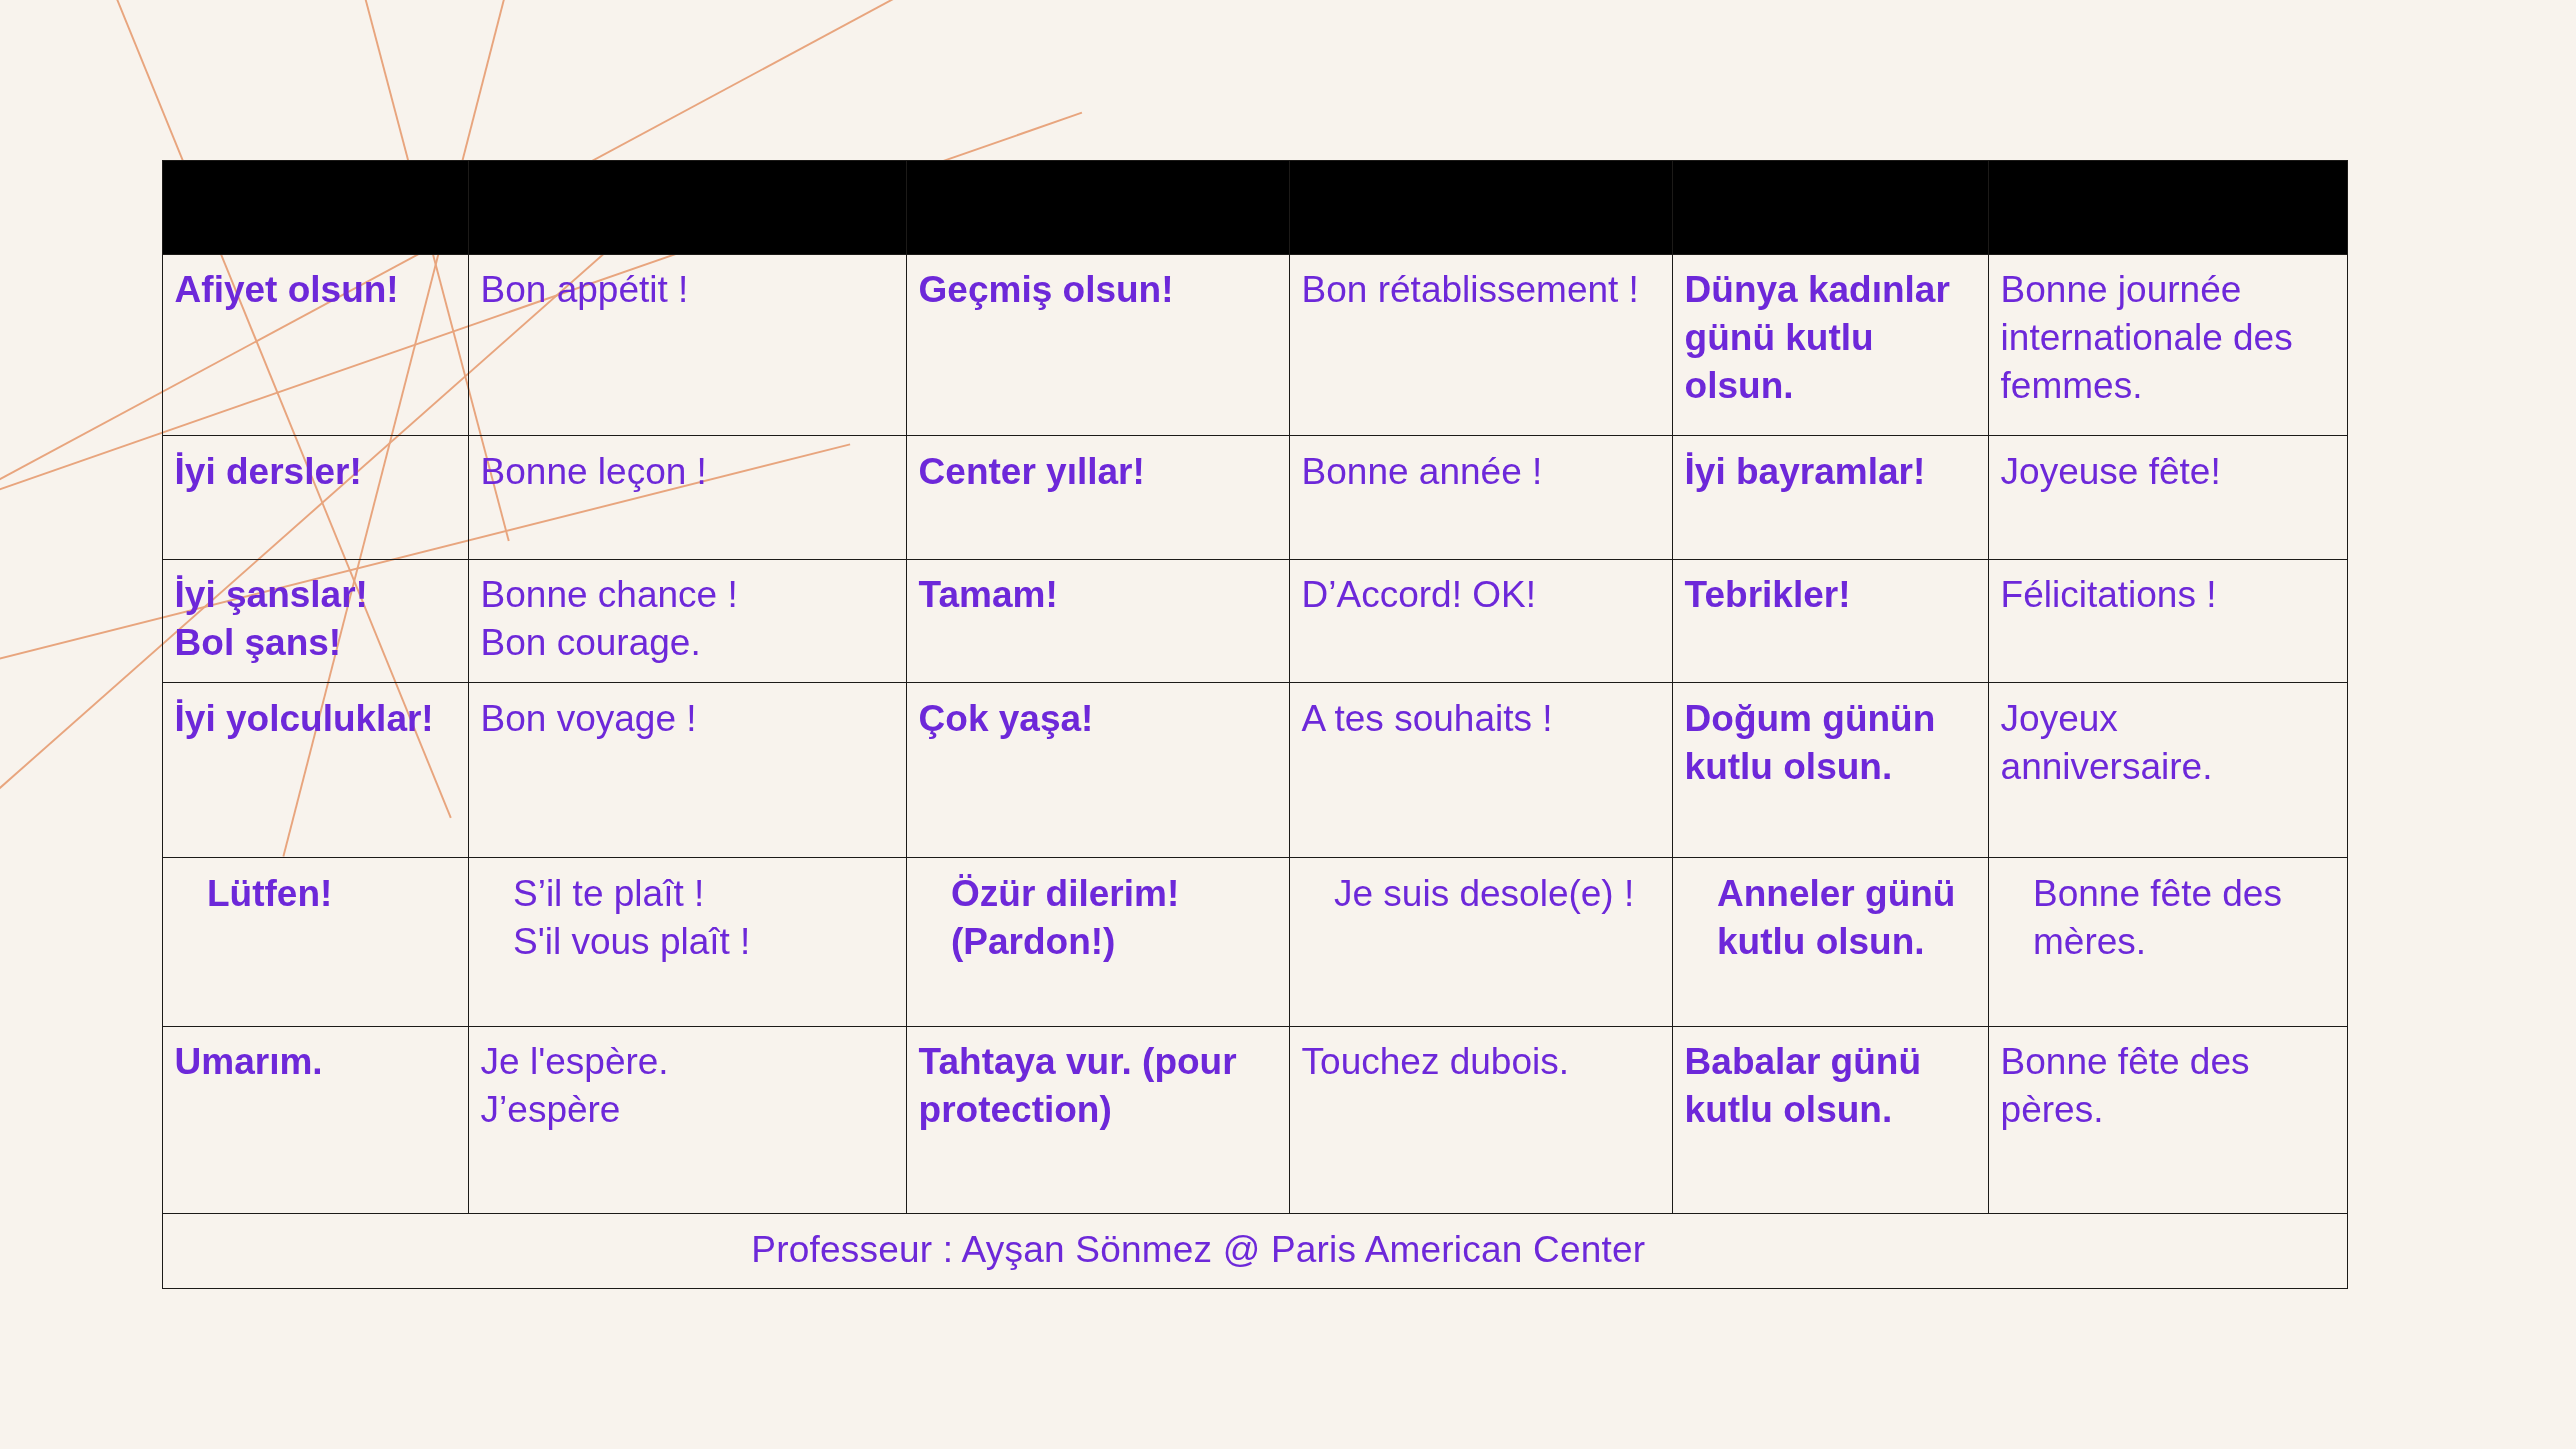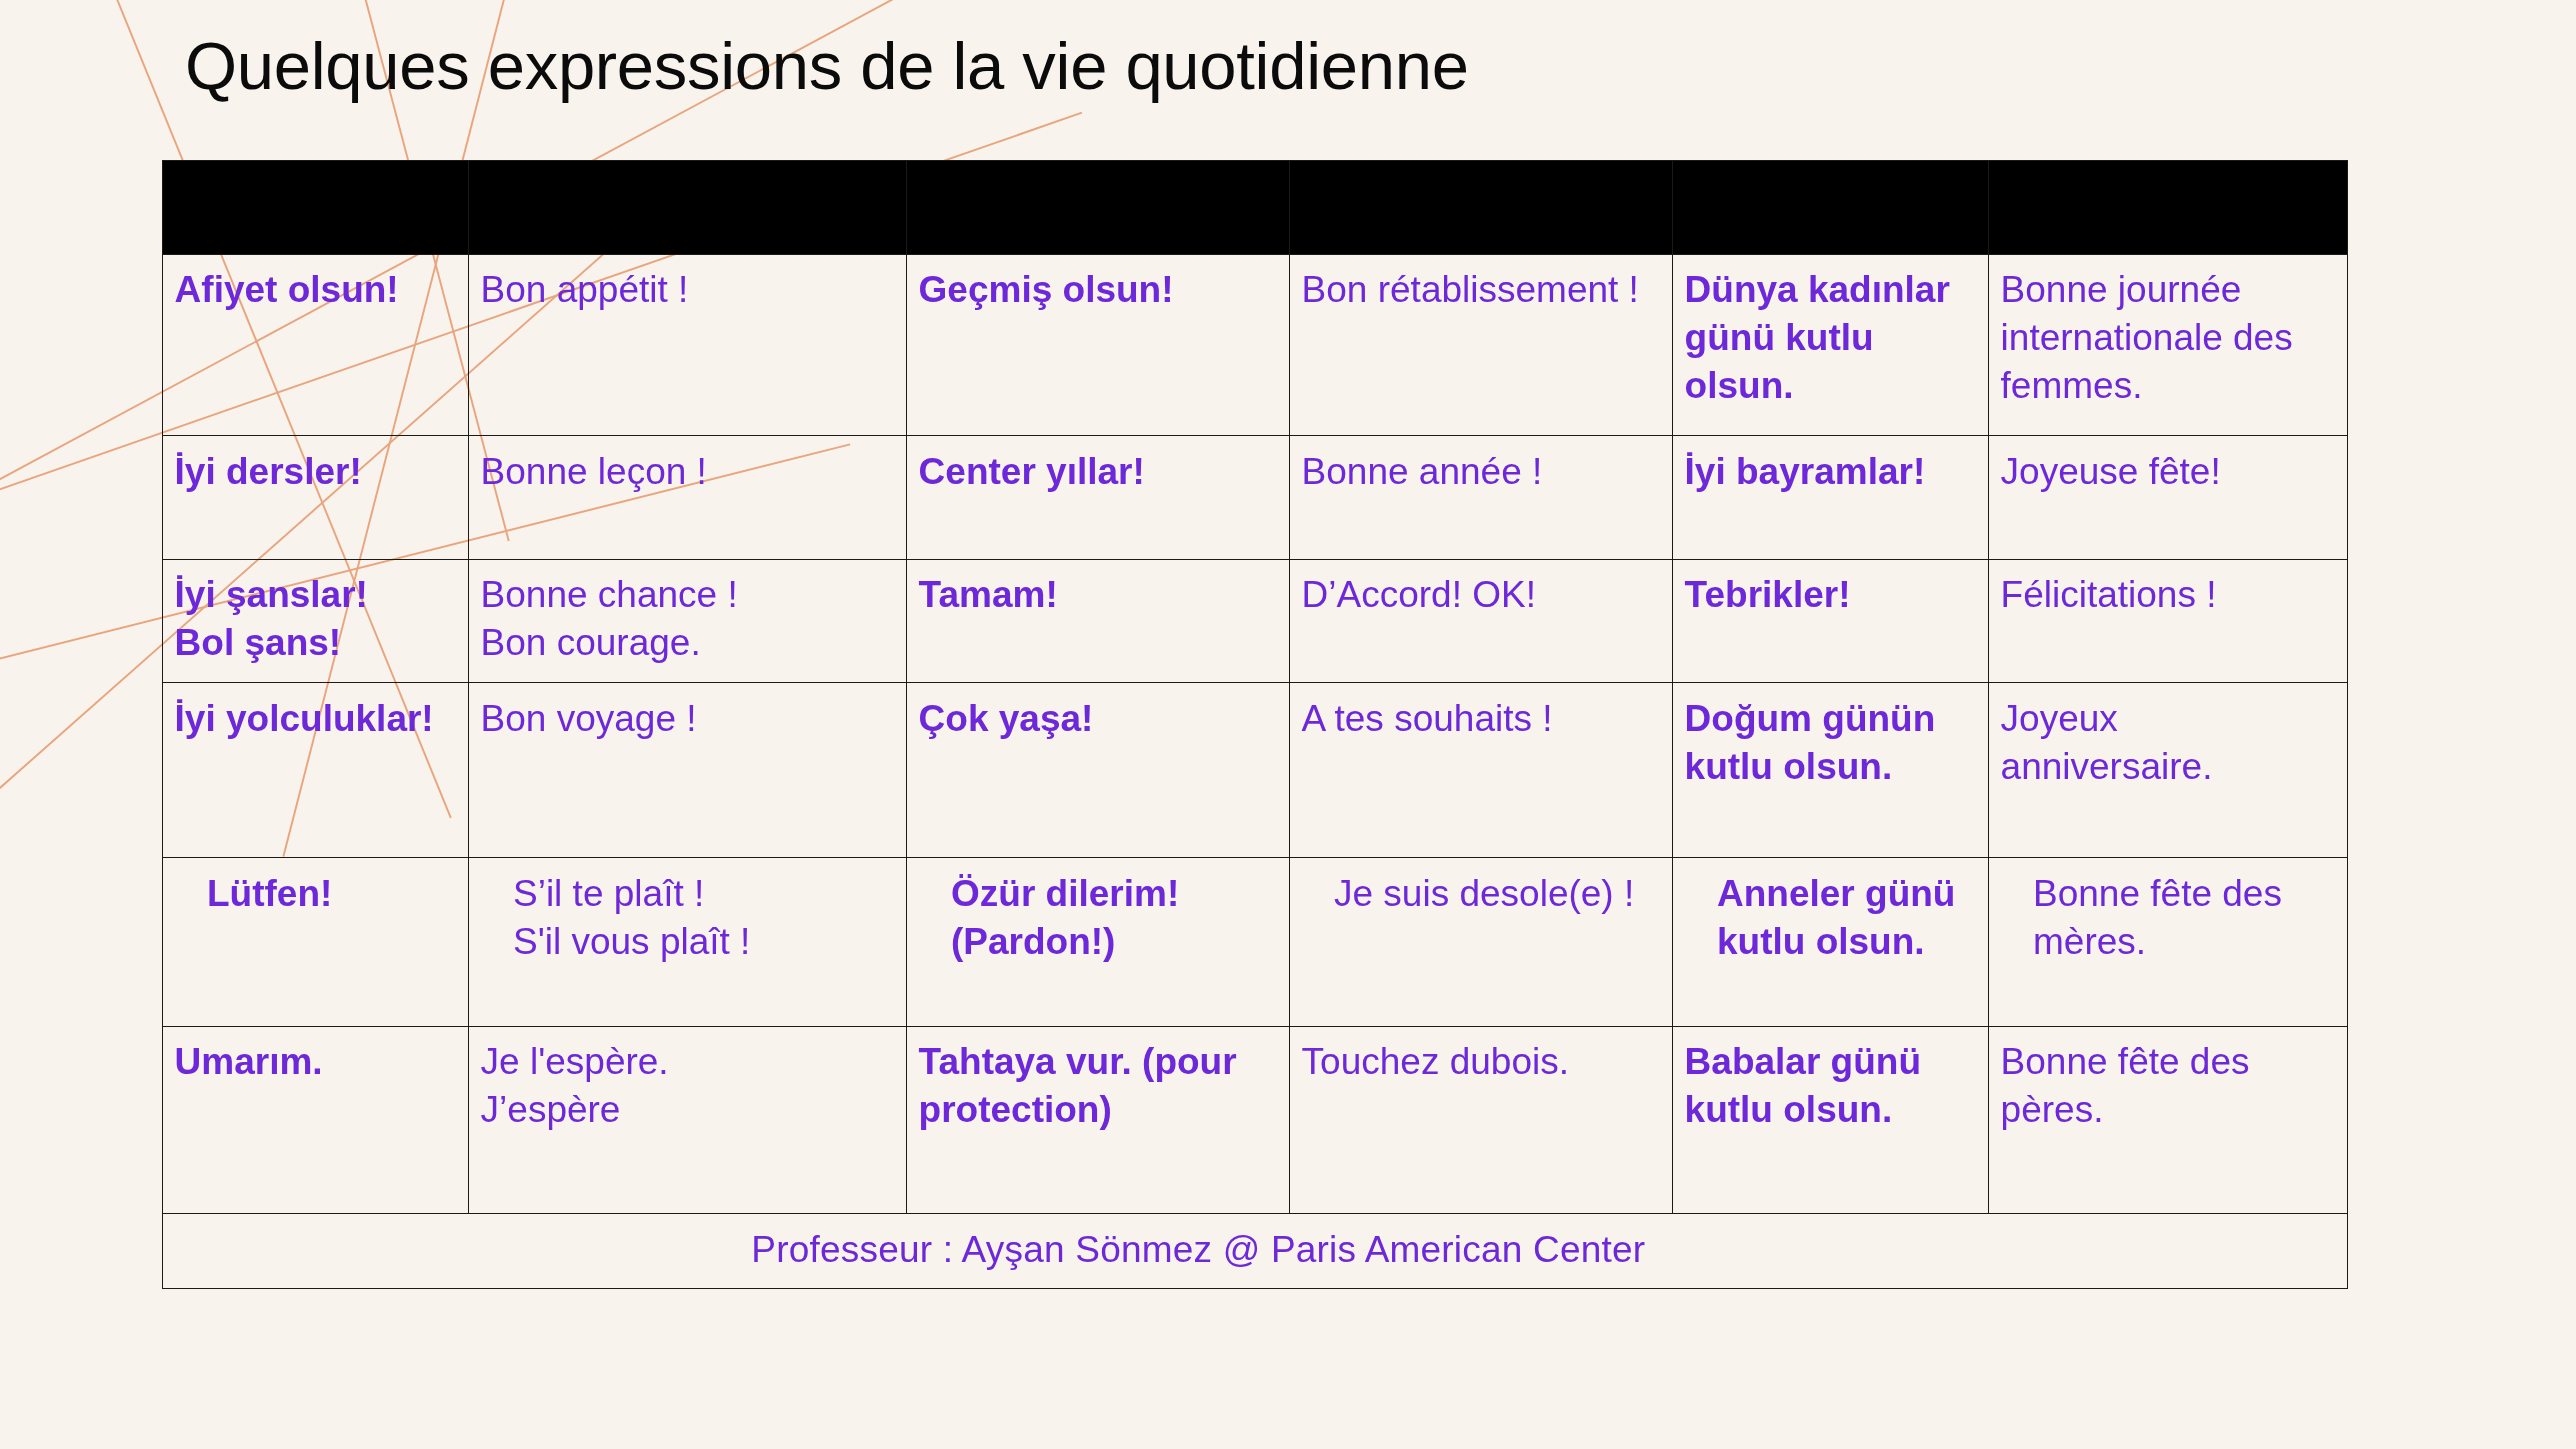"Quelques expressions de la vie" div { html: <div>Quelques expressions de la vie quotidienne</div> -> none }
